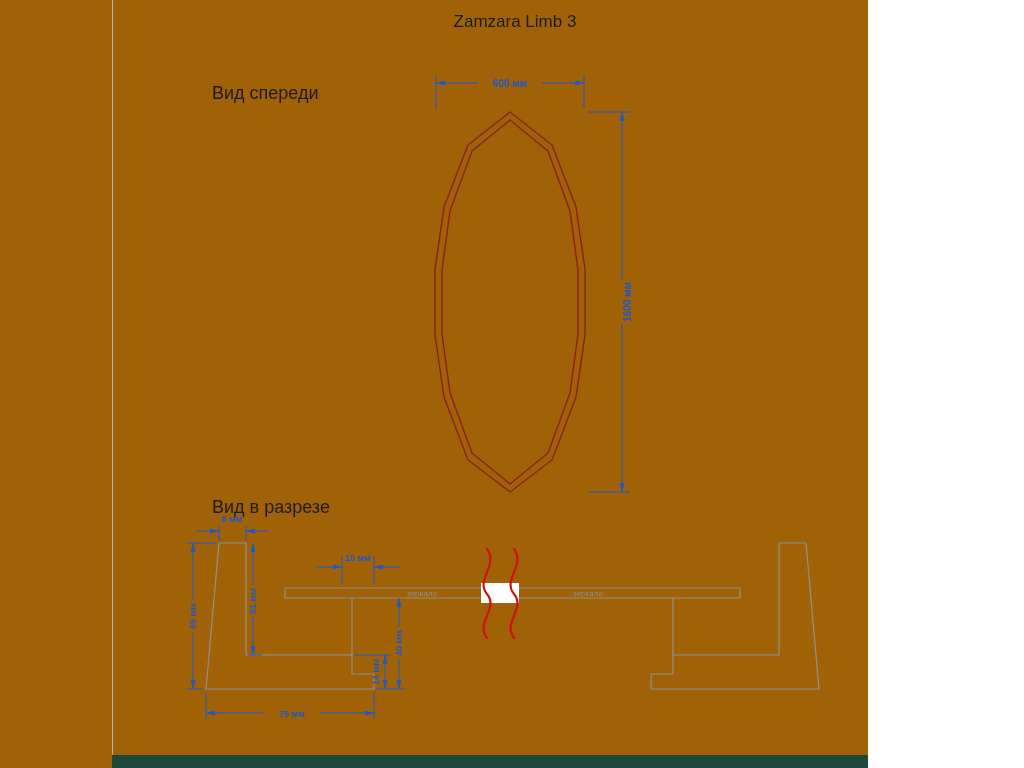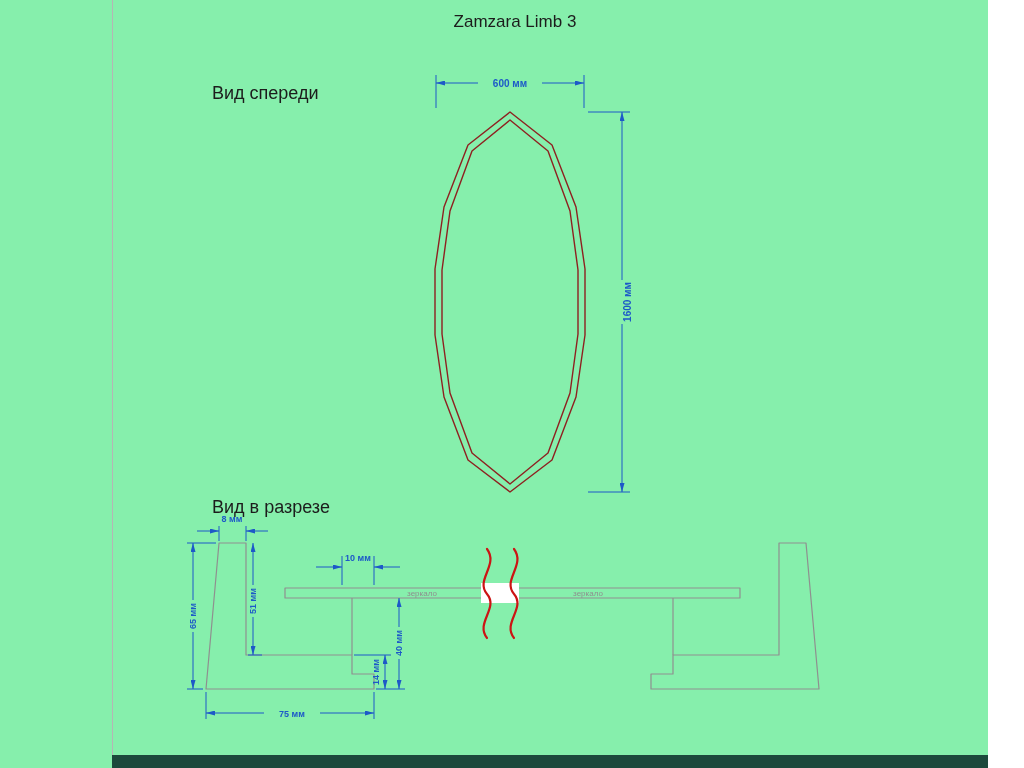"Zamzara Limb 3" .canvas { background: #86efac -> #a16207; width: 988px -> 868px }
